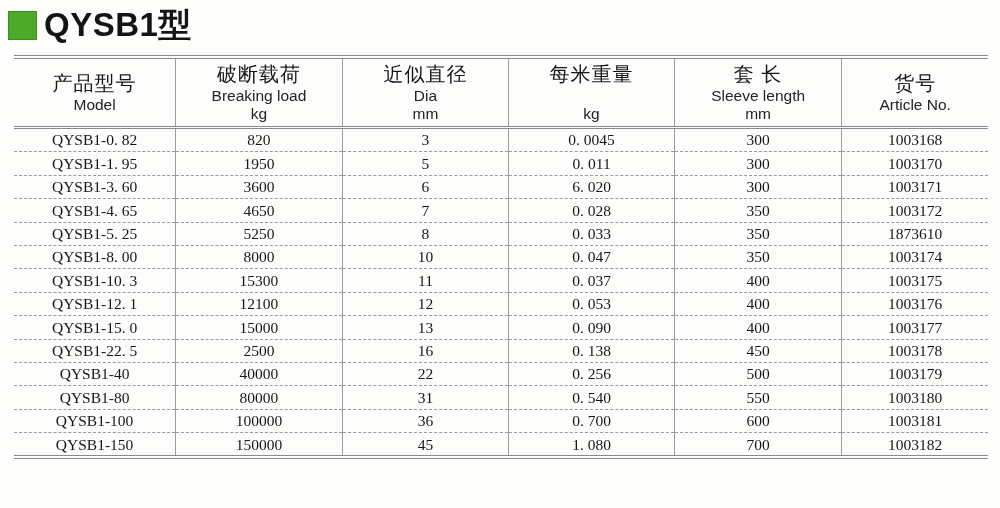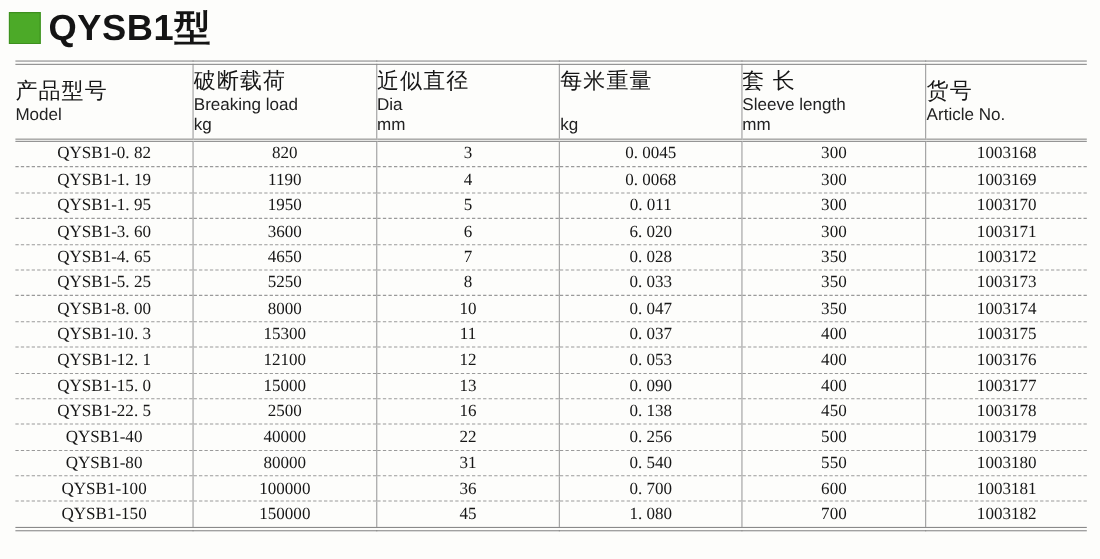"产品型号" .spec-table thead th { text-align: left -> center }
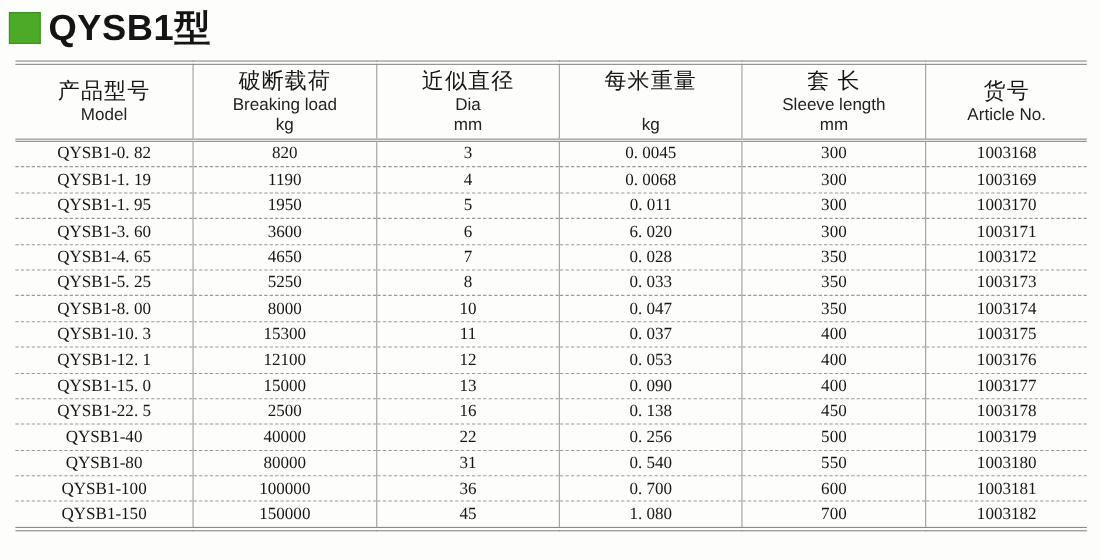"QYSB1-1. 19" tr { html: <tr> <td>QYSB1-1. 19</td> <td>1190</td> <td>4</td> <td>0. 0068</td> <td>300</td> <td>1003169</td> </tr> -> none }
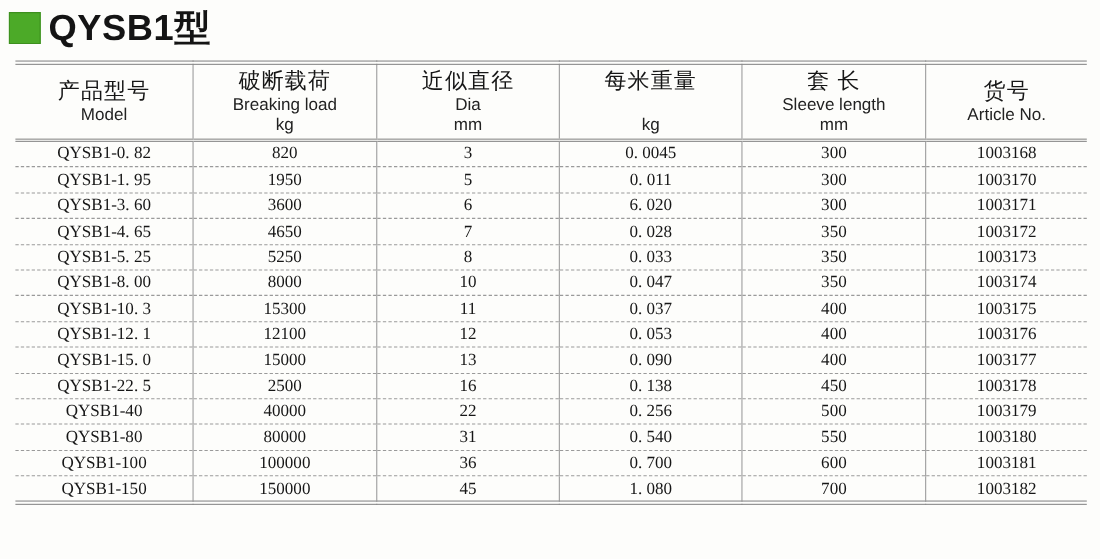"1003173" td { text: 1003173 -> 1873610 }
